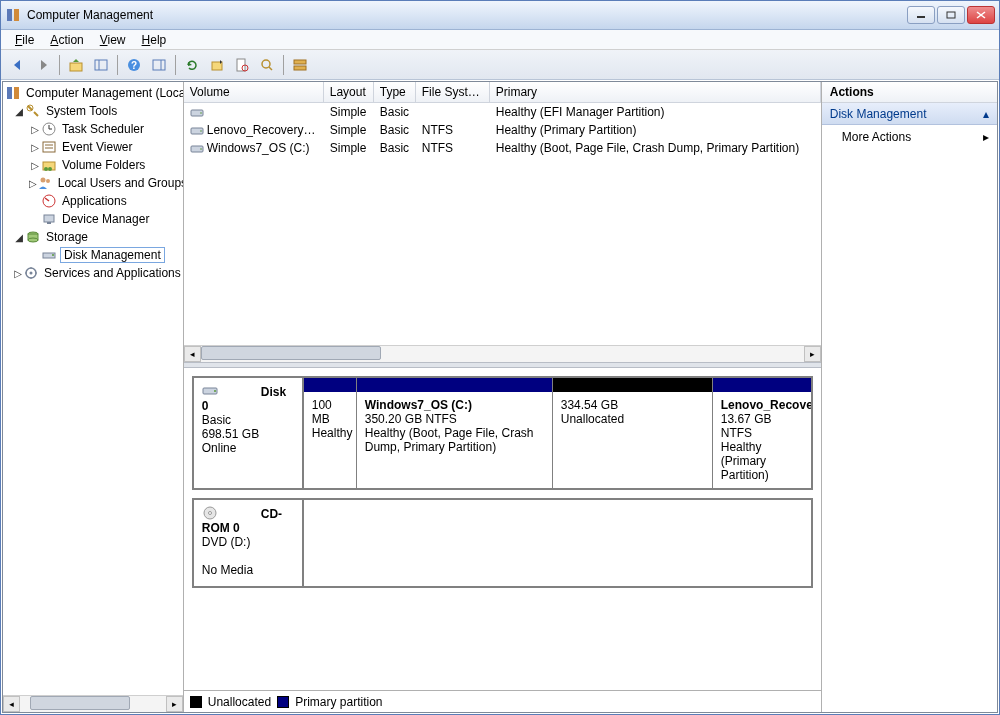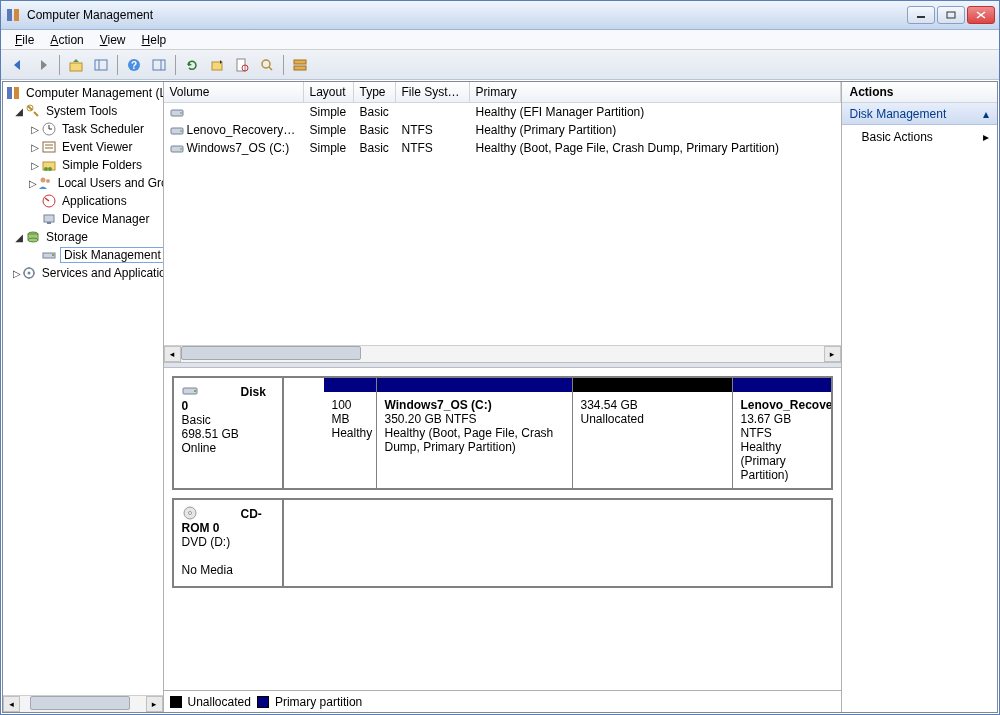"Basic Actions" span { text: Basic -> More }
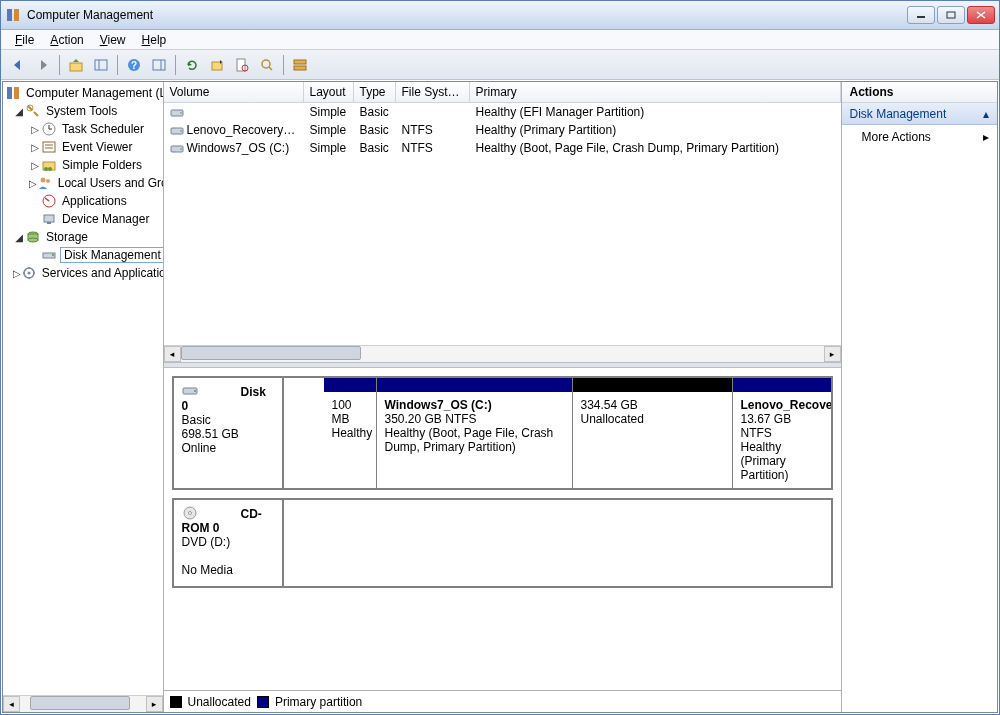"Simple Folders" span.tlabel { text: Simple -> Volume }
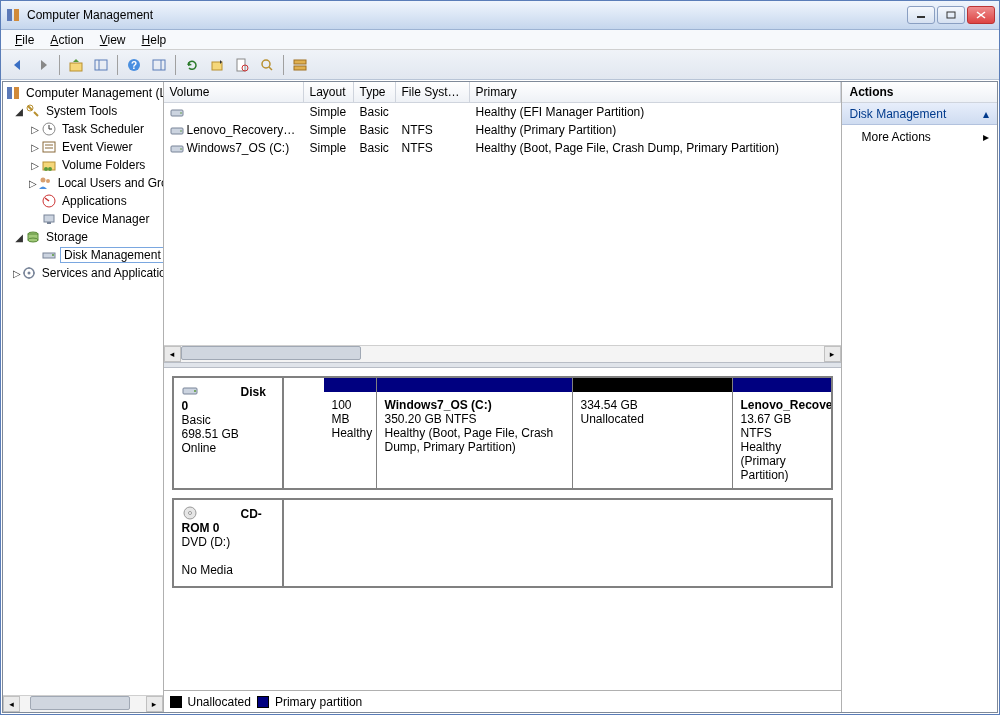"100 MB" .parts { padding-left: 40px -> none }
